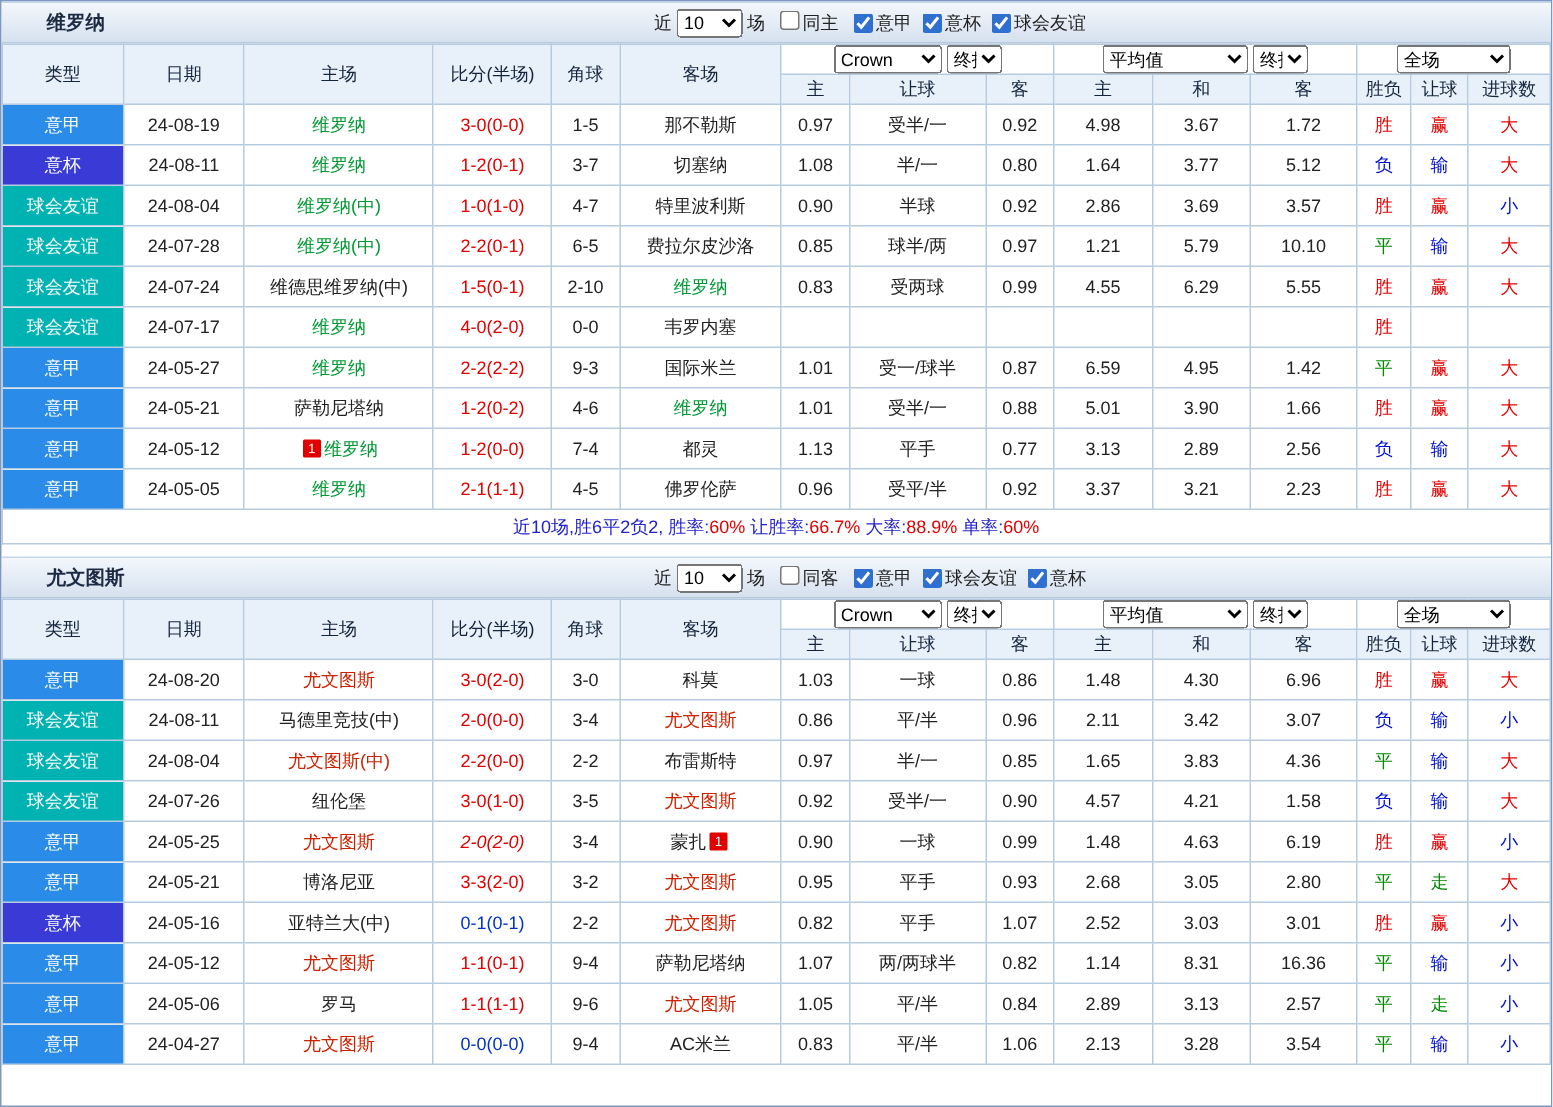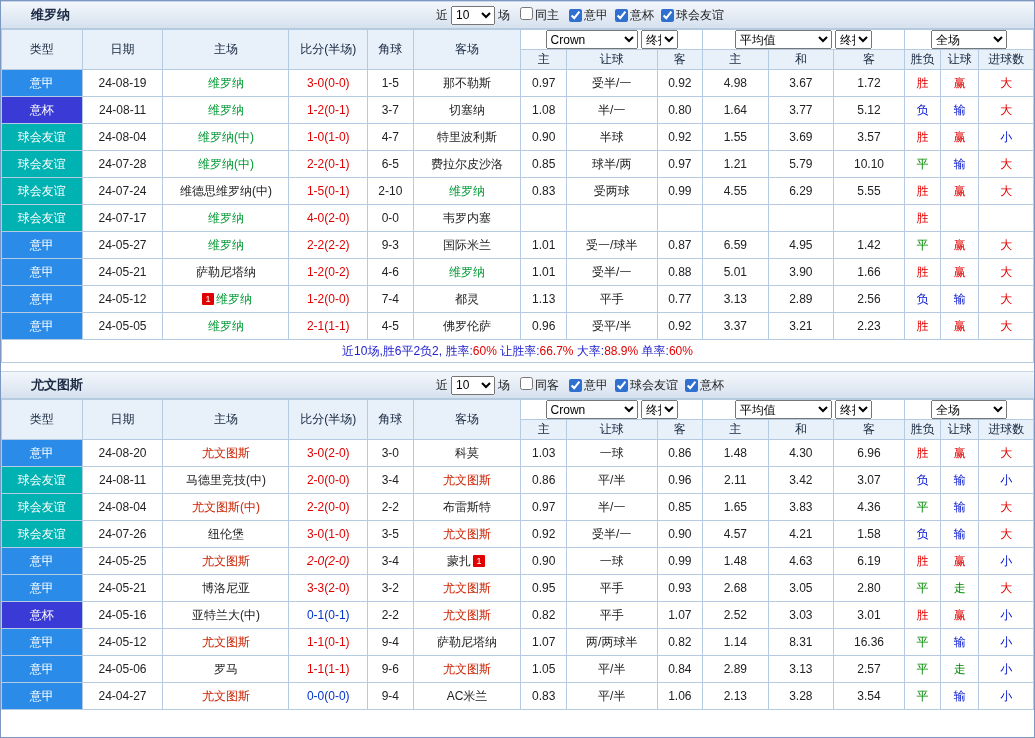"Crown" .w72 { width: 92px -> 72px }
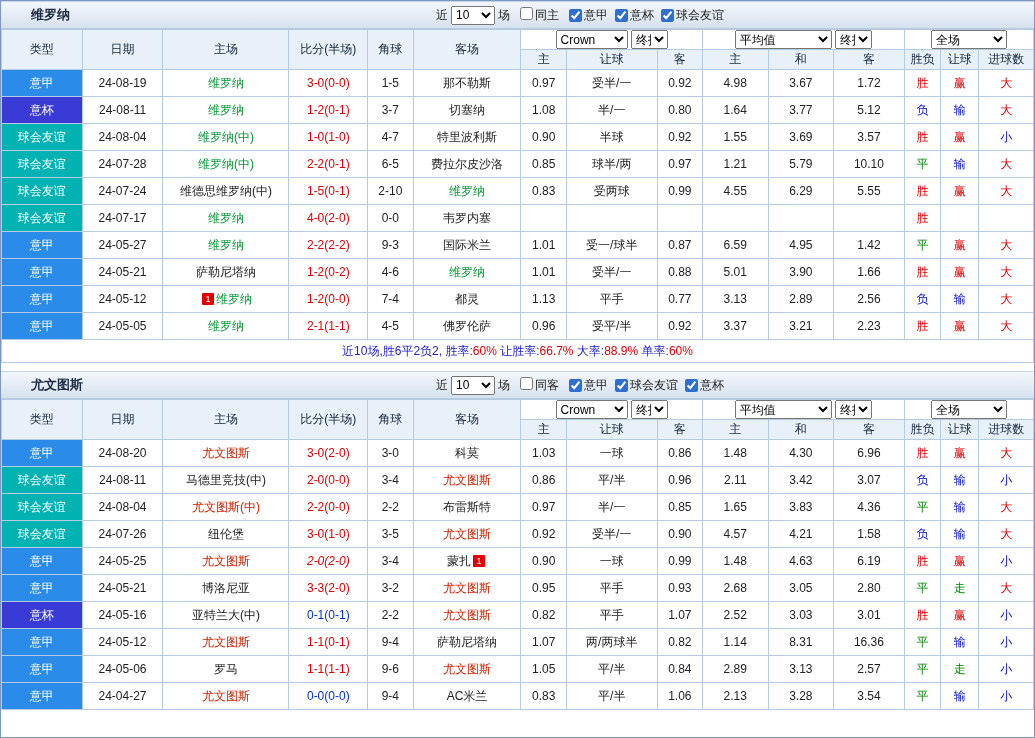"1.55" td { text: 1.55 -> 2.86 }
